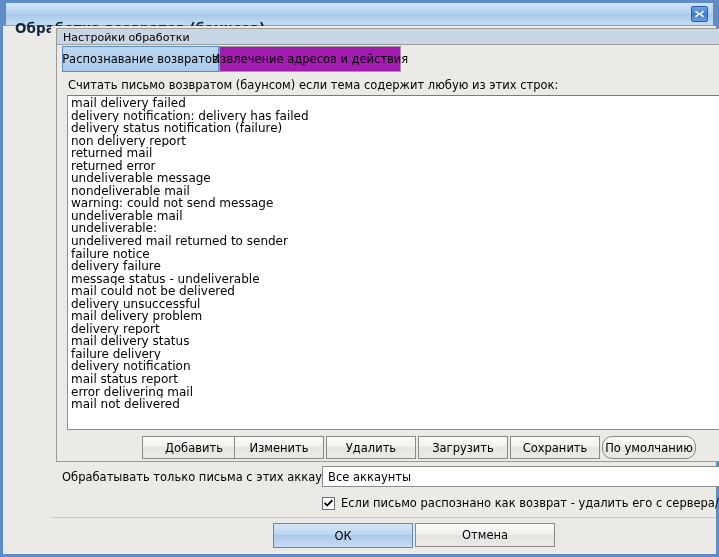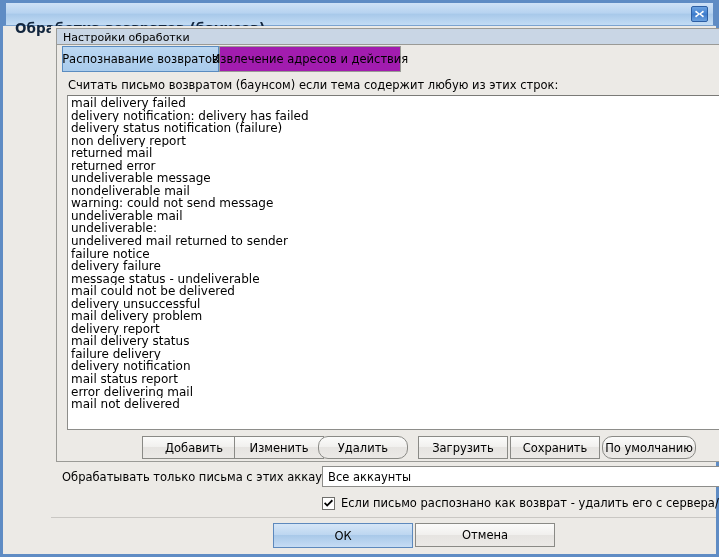"Удалить" div.btn { border-radius: 10px -> none; left: 261px -> 269px }
